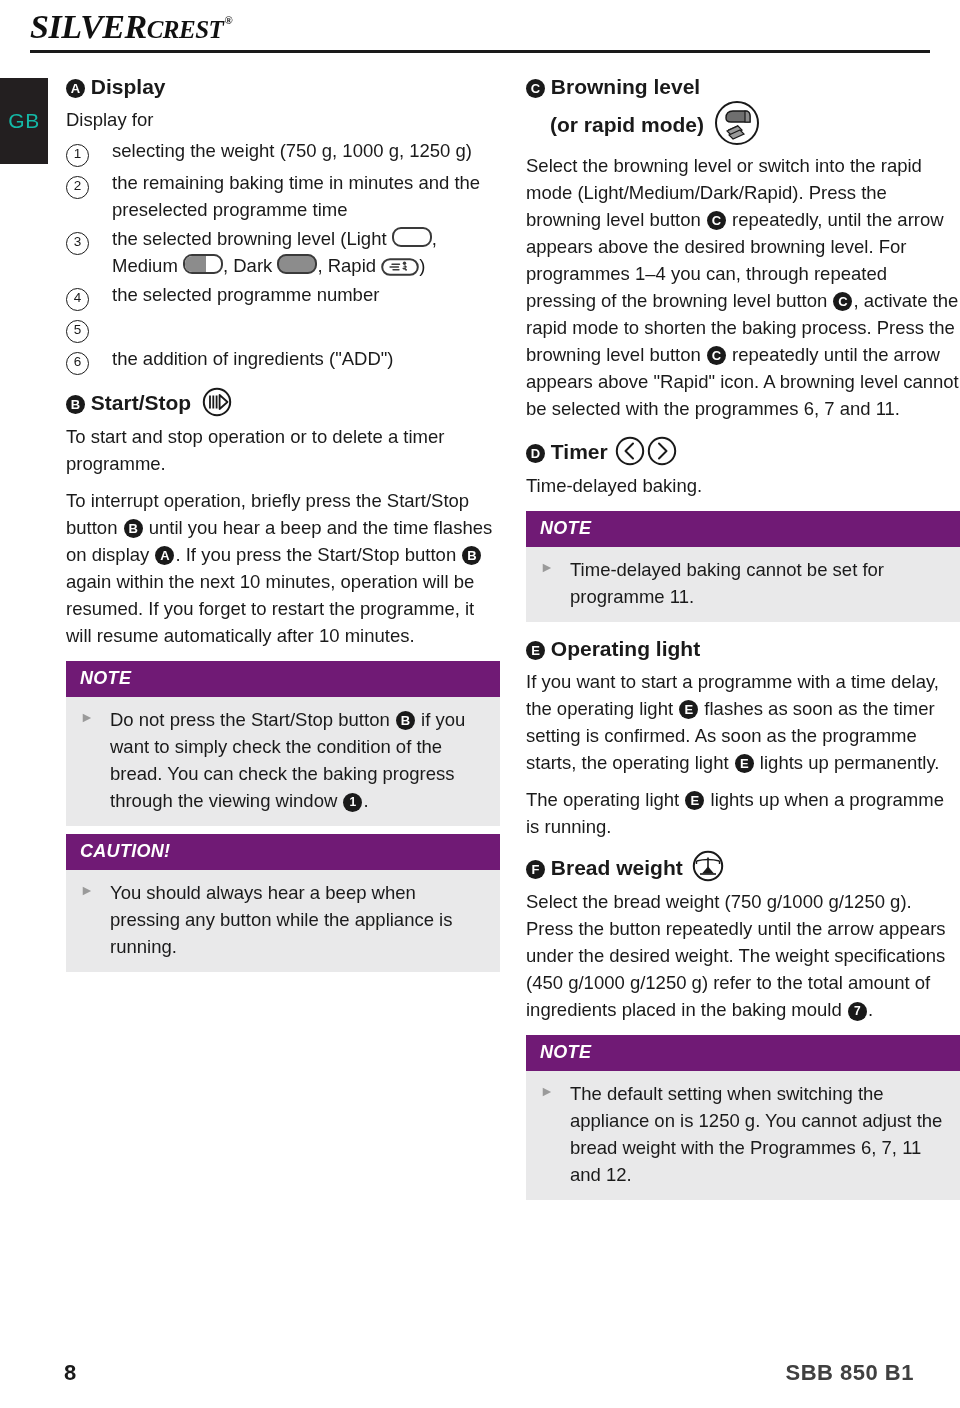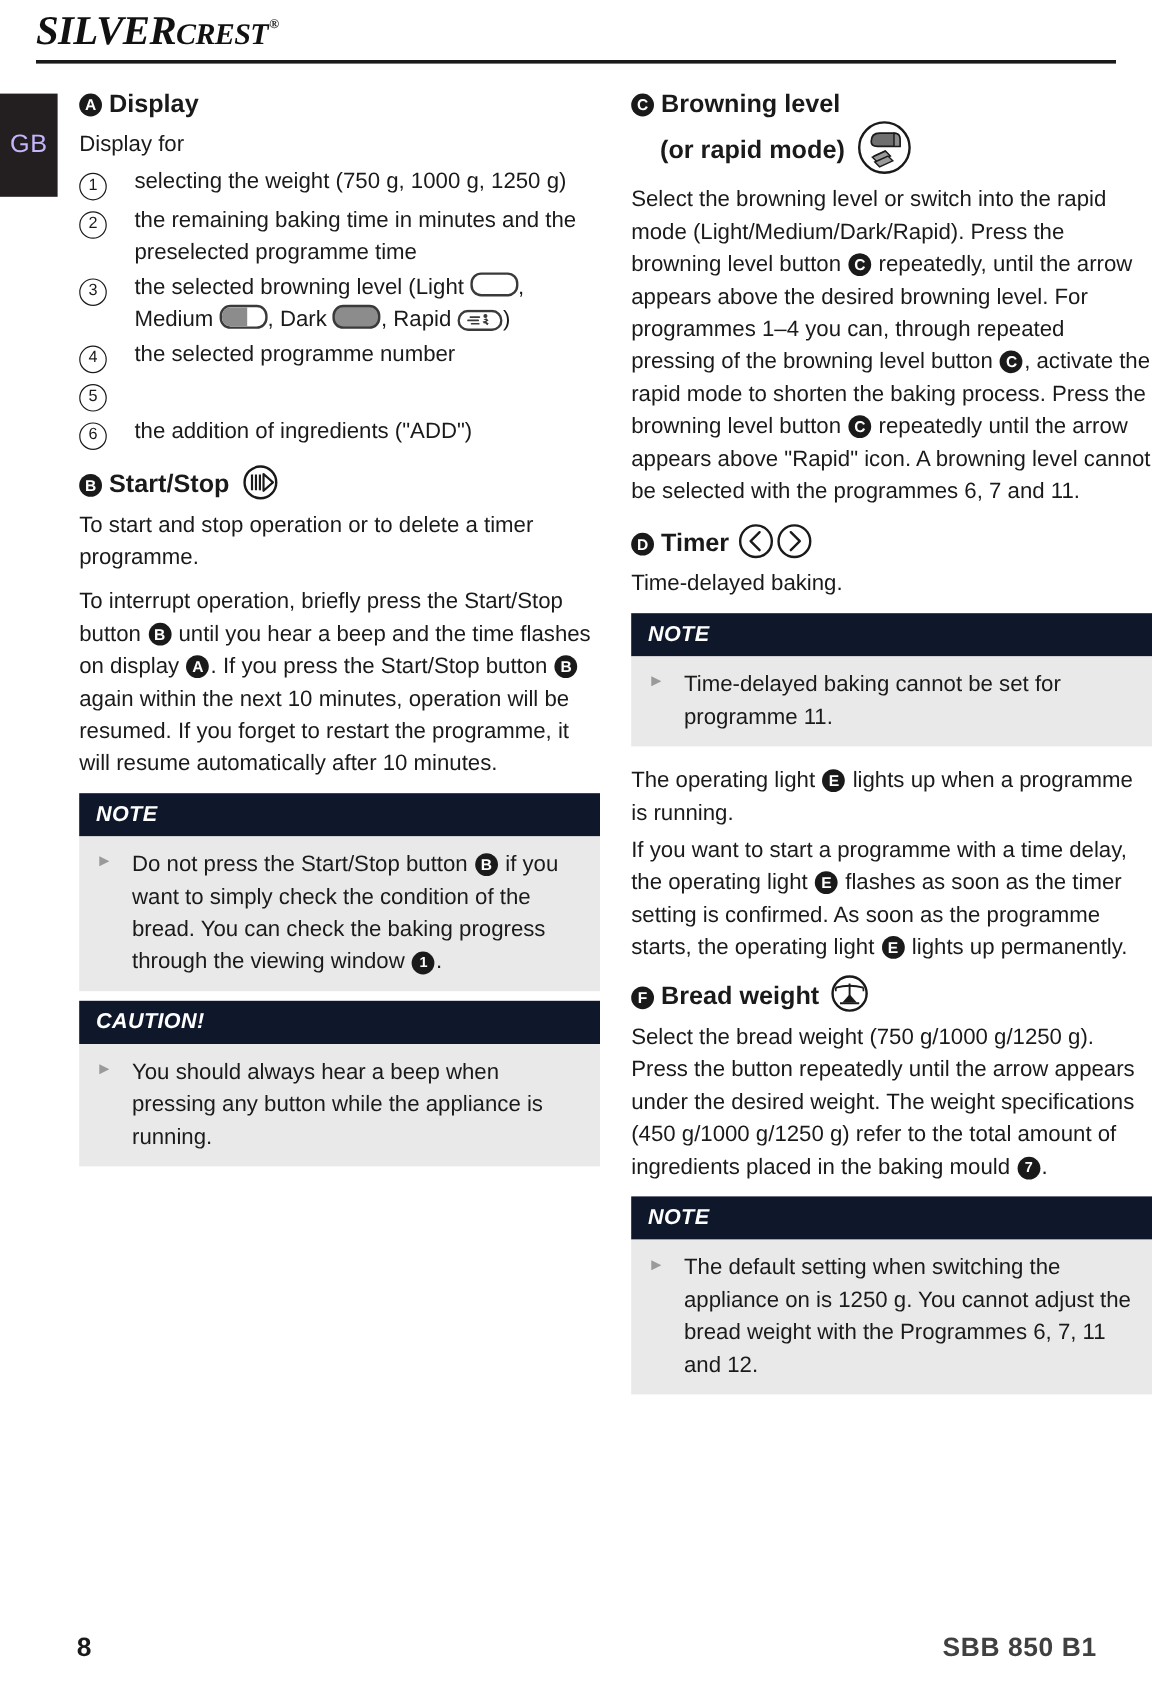"GB" .lang-tab { color: #c4b5fd -> #14b8a6 }
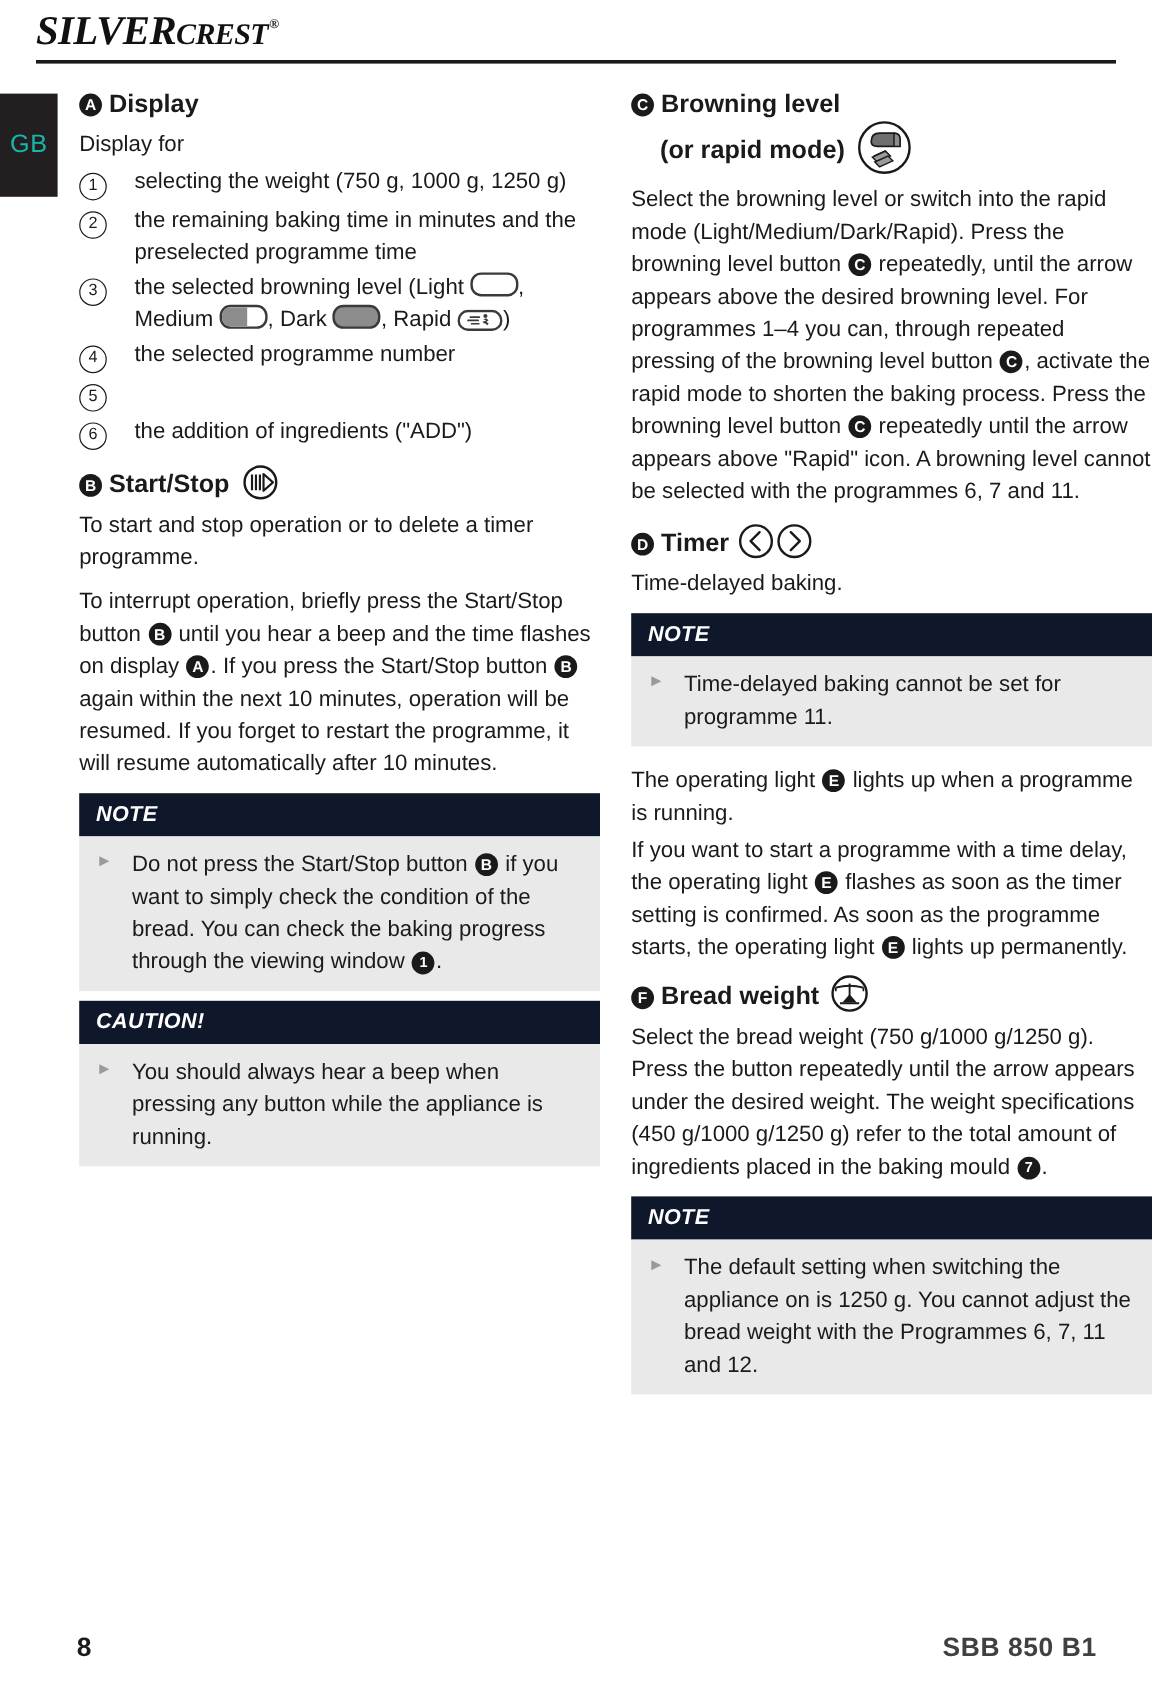"NOTE" .callout .head { background: #0f172a -> #701a75 }
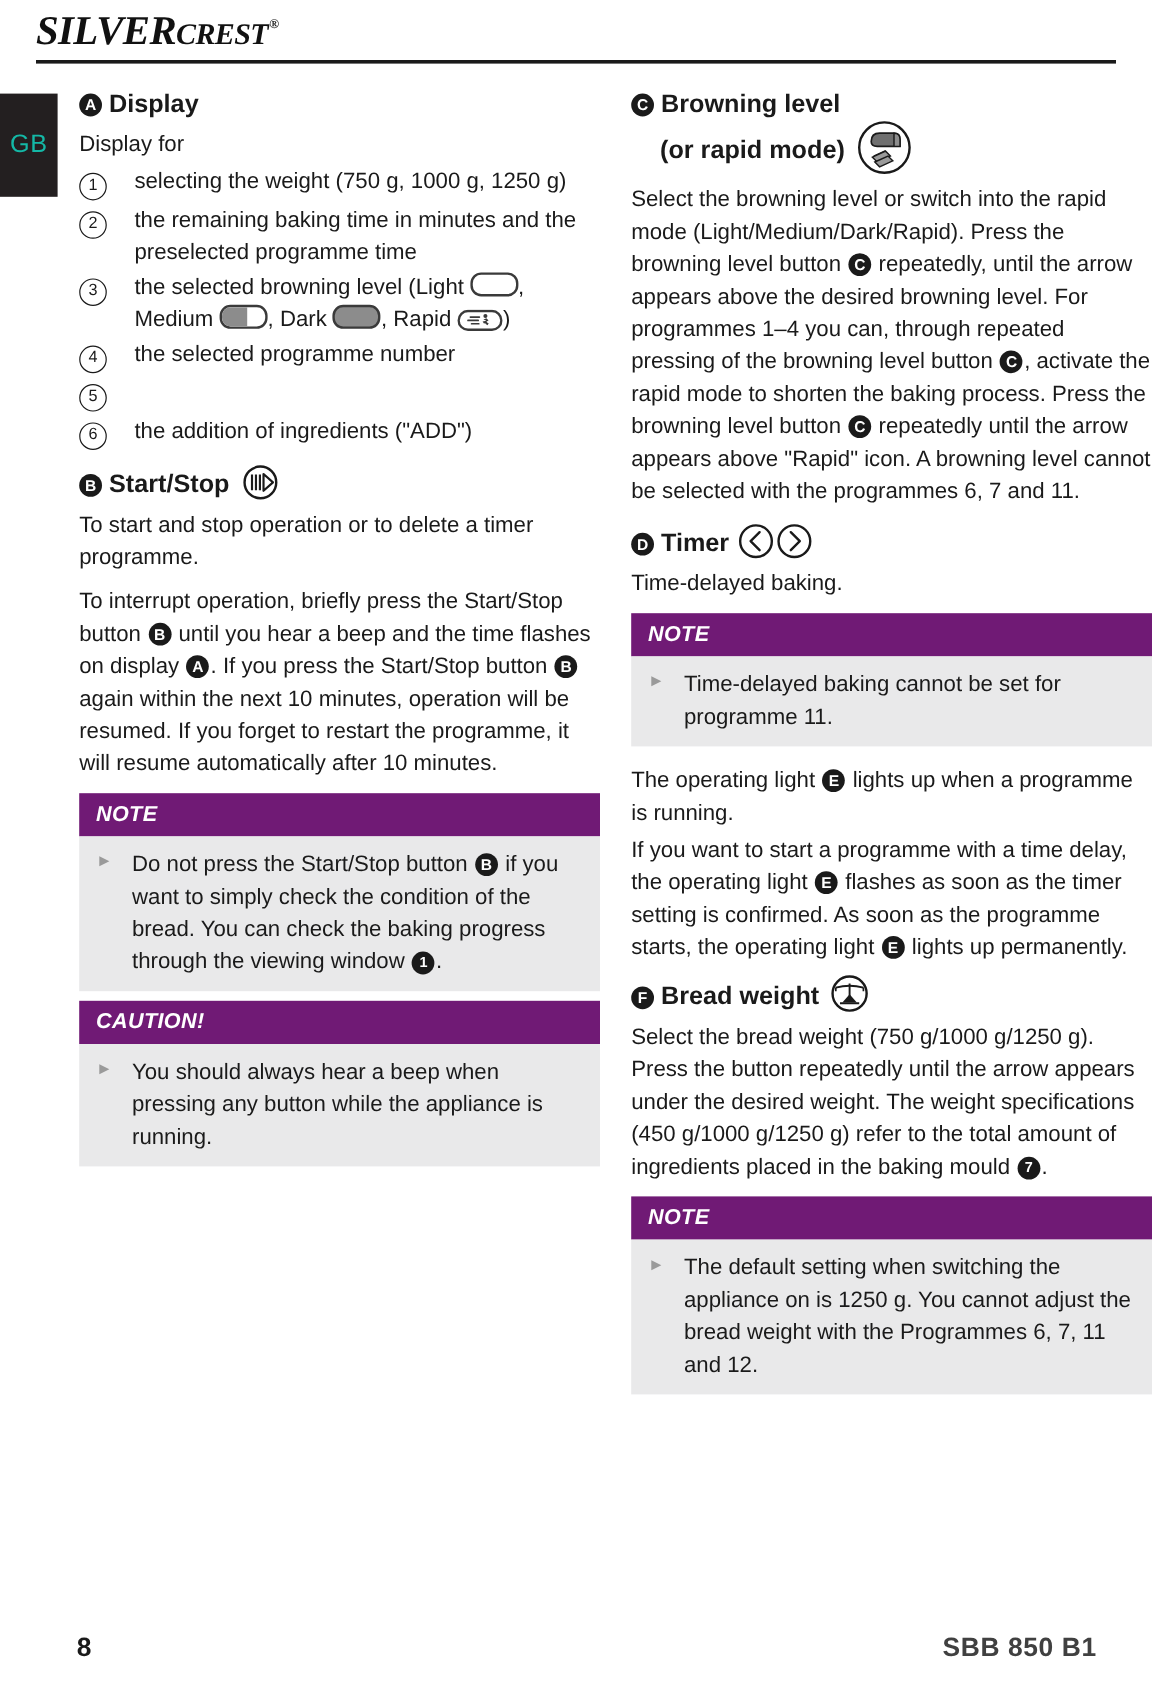"E Operating light" h2.sec { html: none -> <h2> <span>E</span> <span>Operating light</span> </h2> }
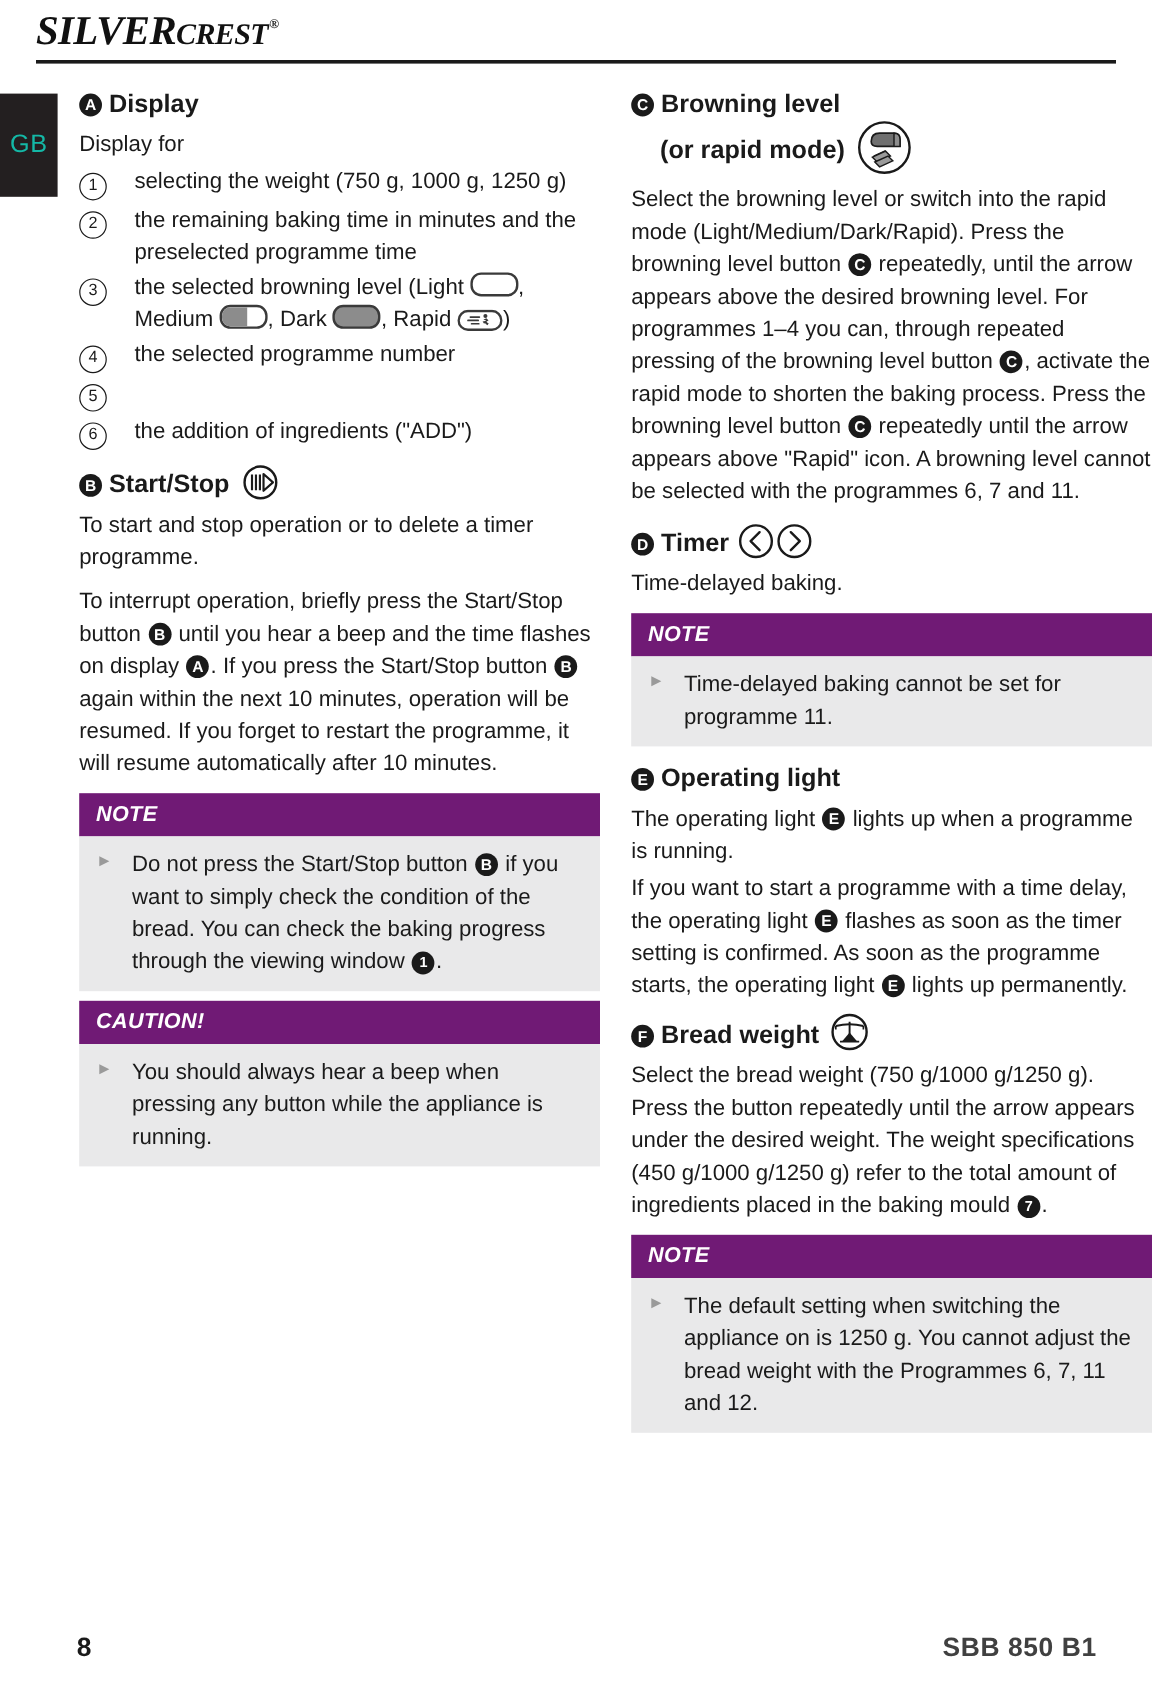"The operating light E lights" p.body { order: before "If you want to start" -> after "If you want to start" }
